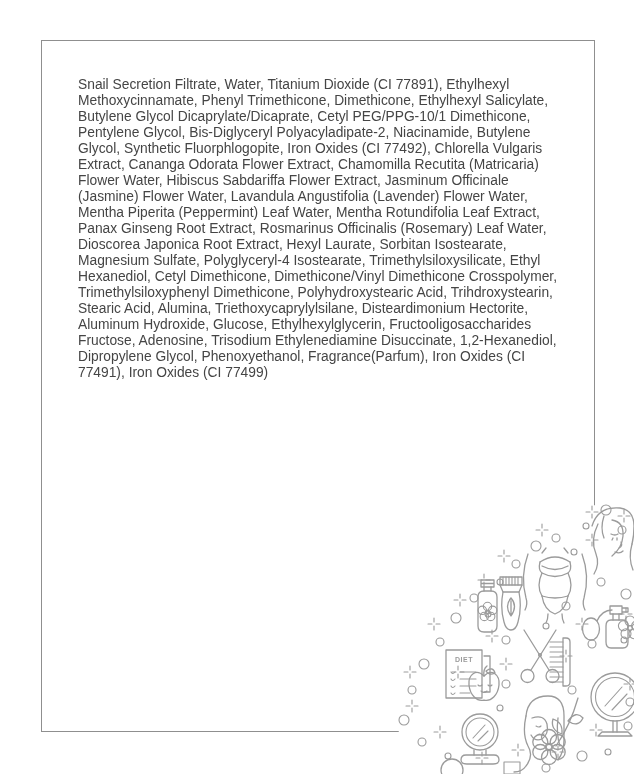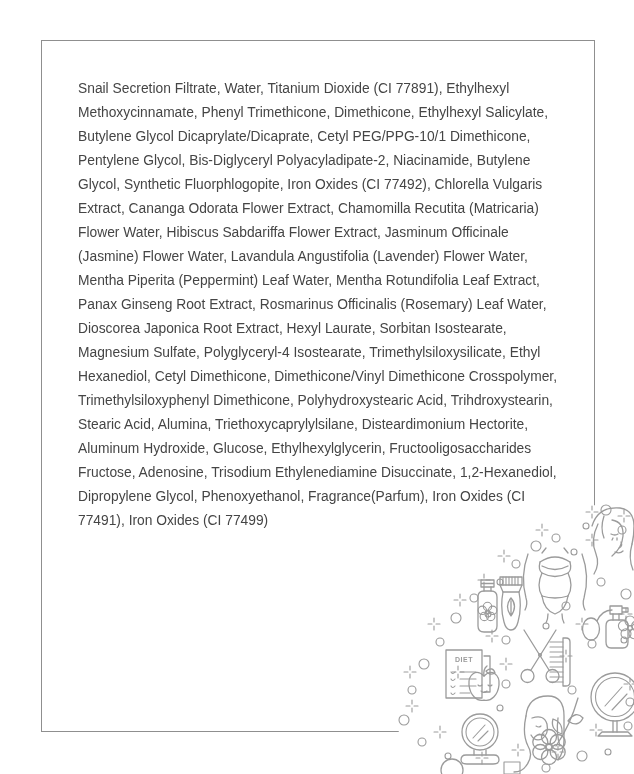"Snail Secretion Filtrate, Water," .ingredients { line-height: 24px -> 16px }
